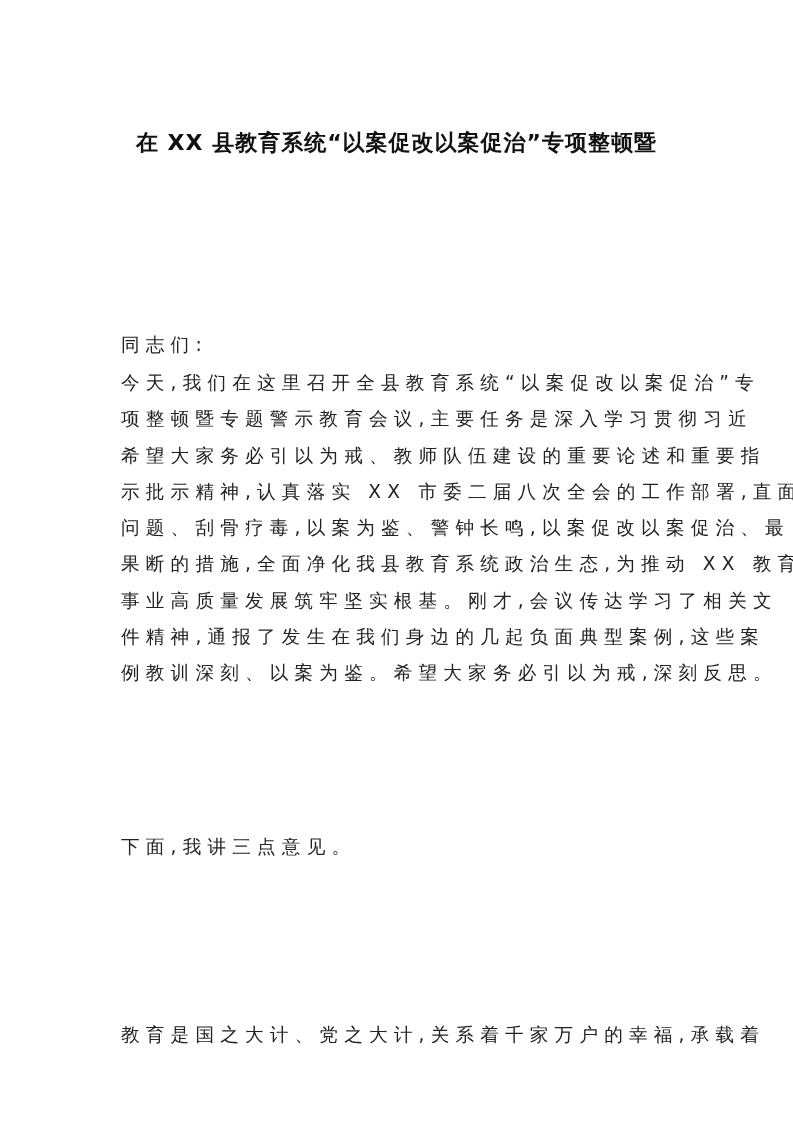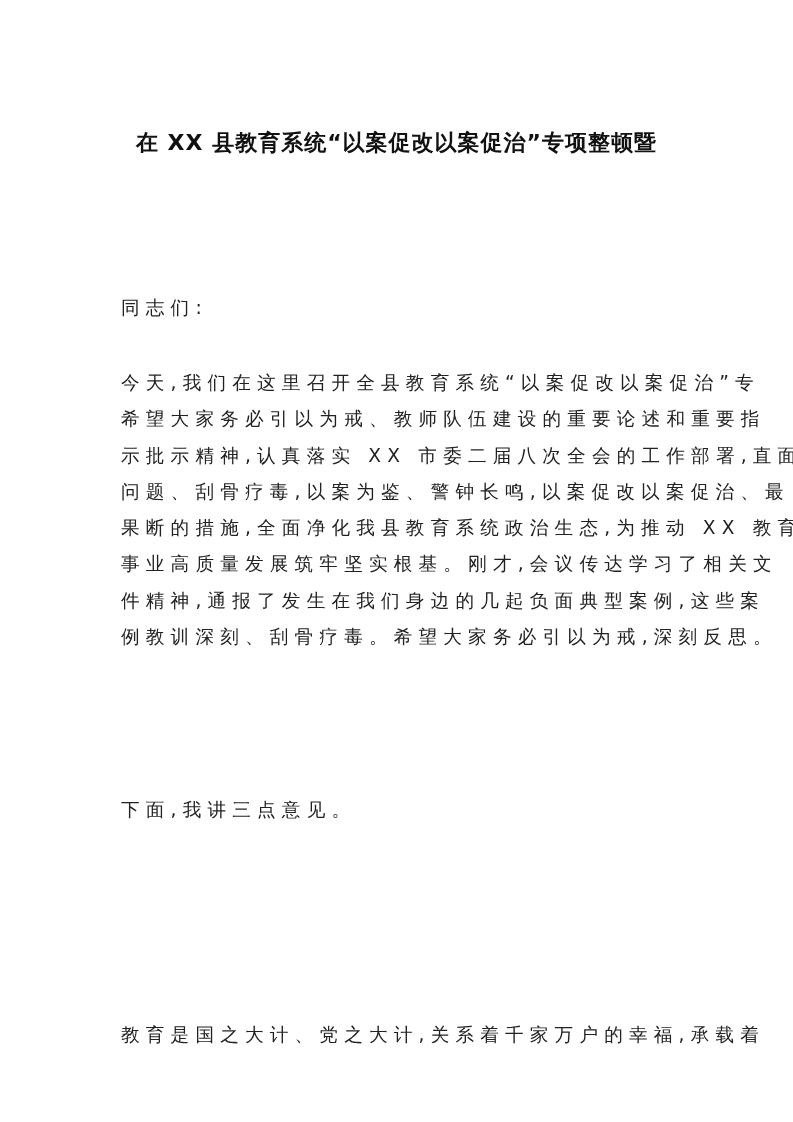"同志们:" .para .line.last { margin-top: none -> 37px }
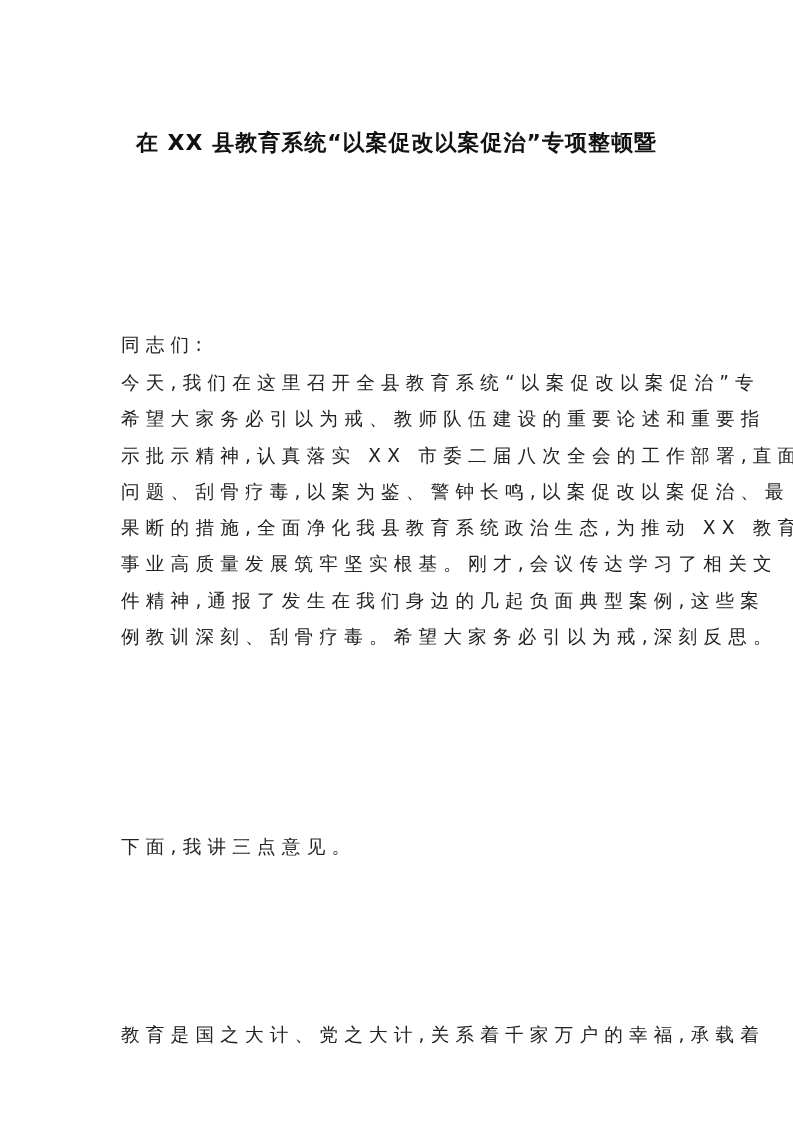"项整顿暨专题警示教育会议,主要任务是深入学习贯彻习近" span.line { html: none -> <span>项整顿暨专题警示教育会议,主要任务是深入学习贯彻习近</span> }
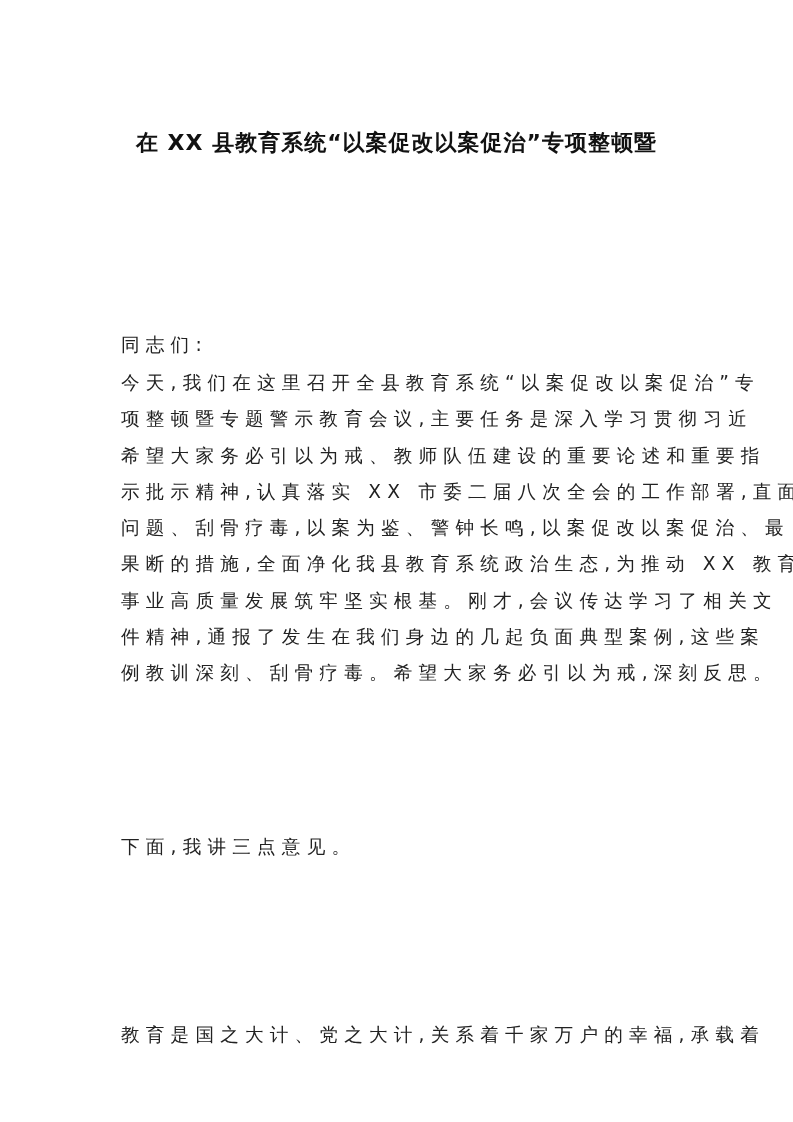"例教训深刻、刮骨疗毒。希望大家务必引以为戒,深刻反思。" span.line { text: 刮骨疗毒 -> 以案为鉴 }
